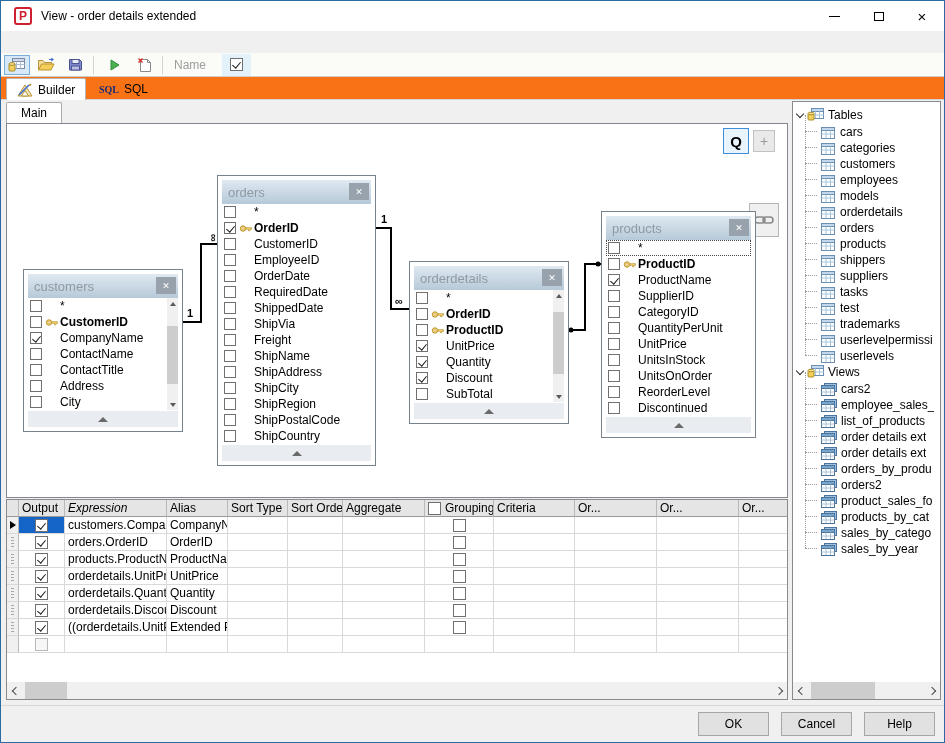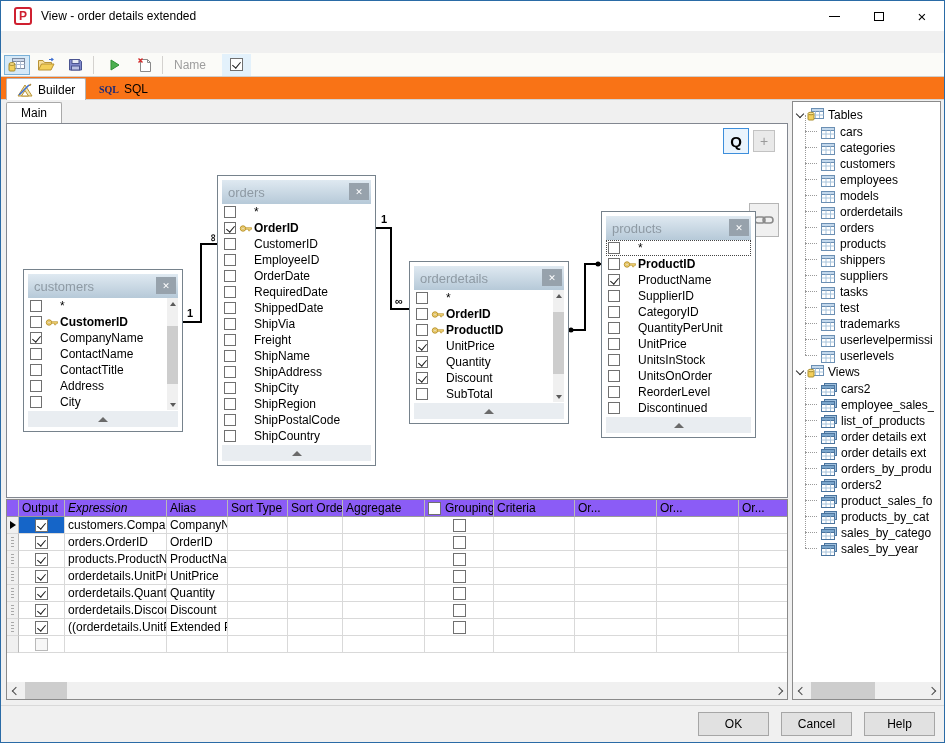"Output" .grow.header .gcell { background: #8b5cf6 -> #e5e5e5 }
